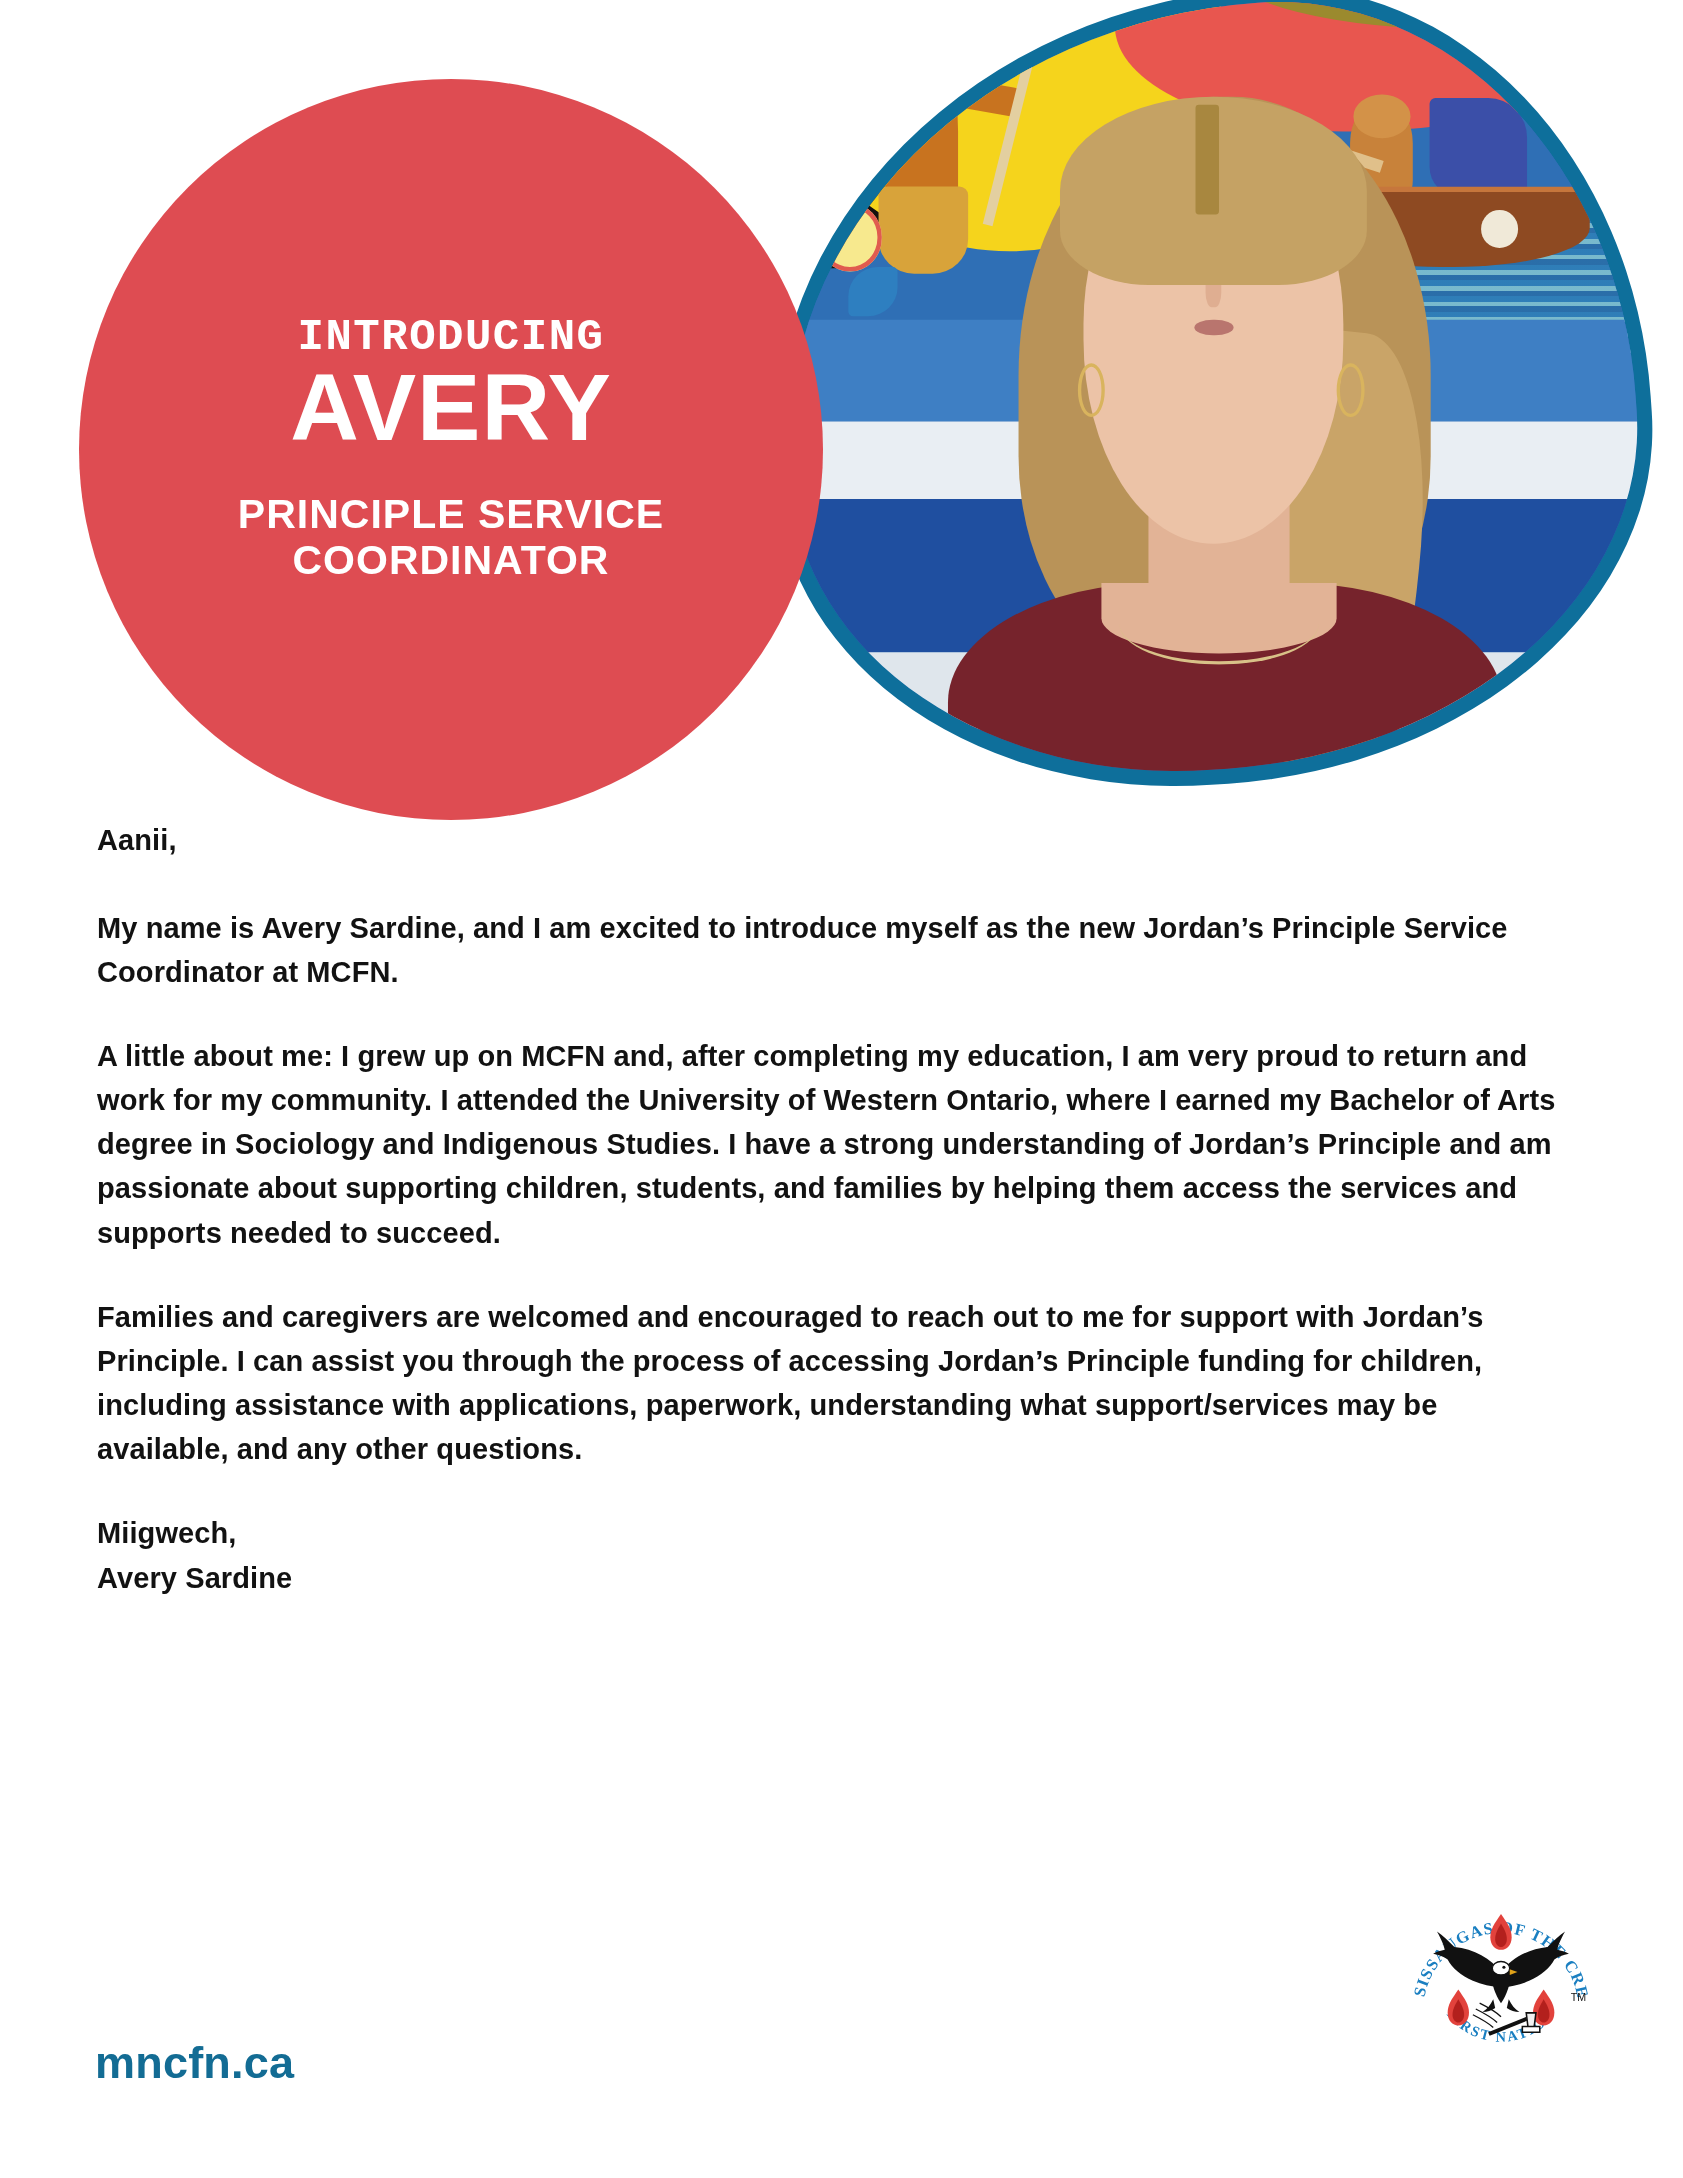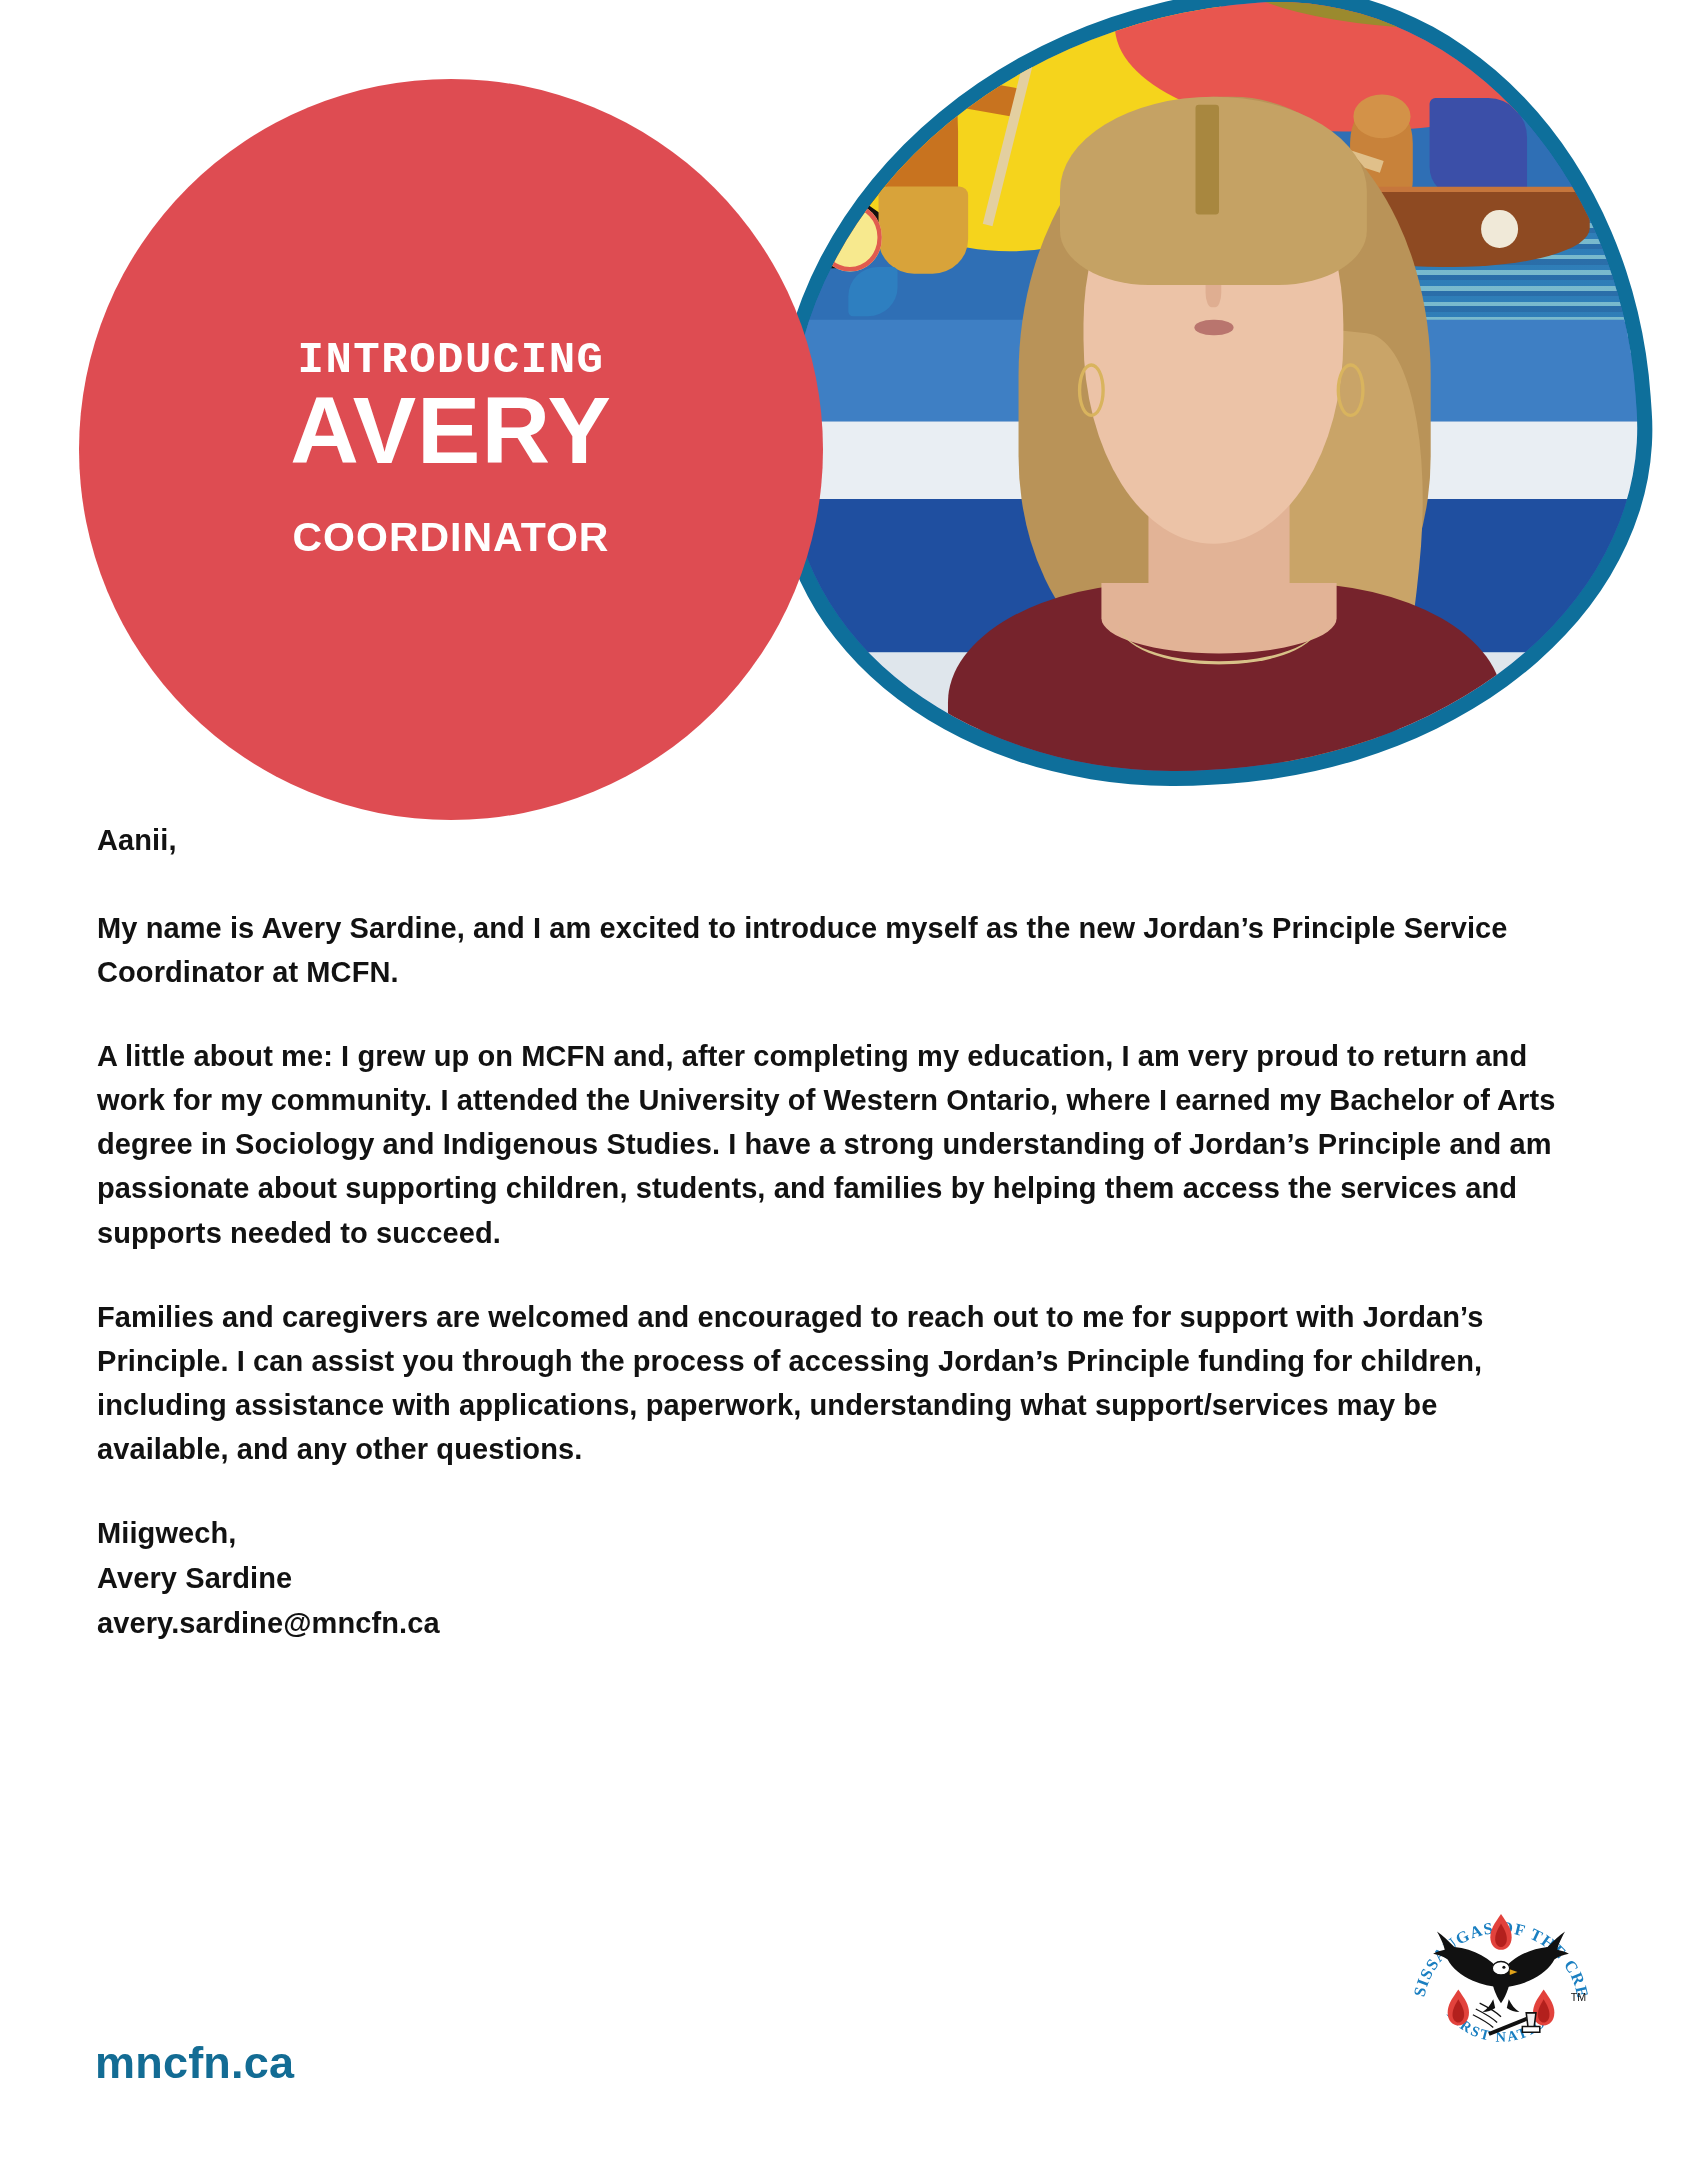"PRINCIPLE SERVICE" span { html: none -> <span>PRINCIPLE SERVICE</span> }
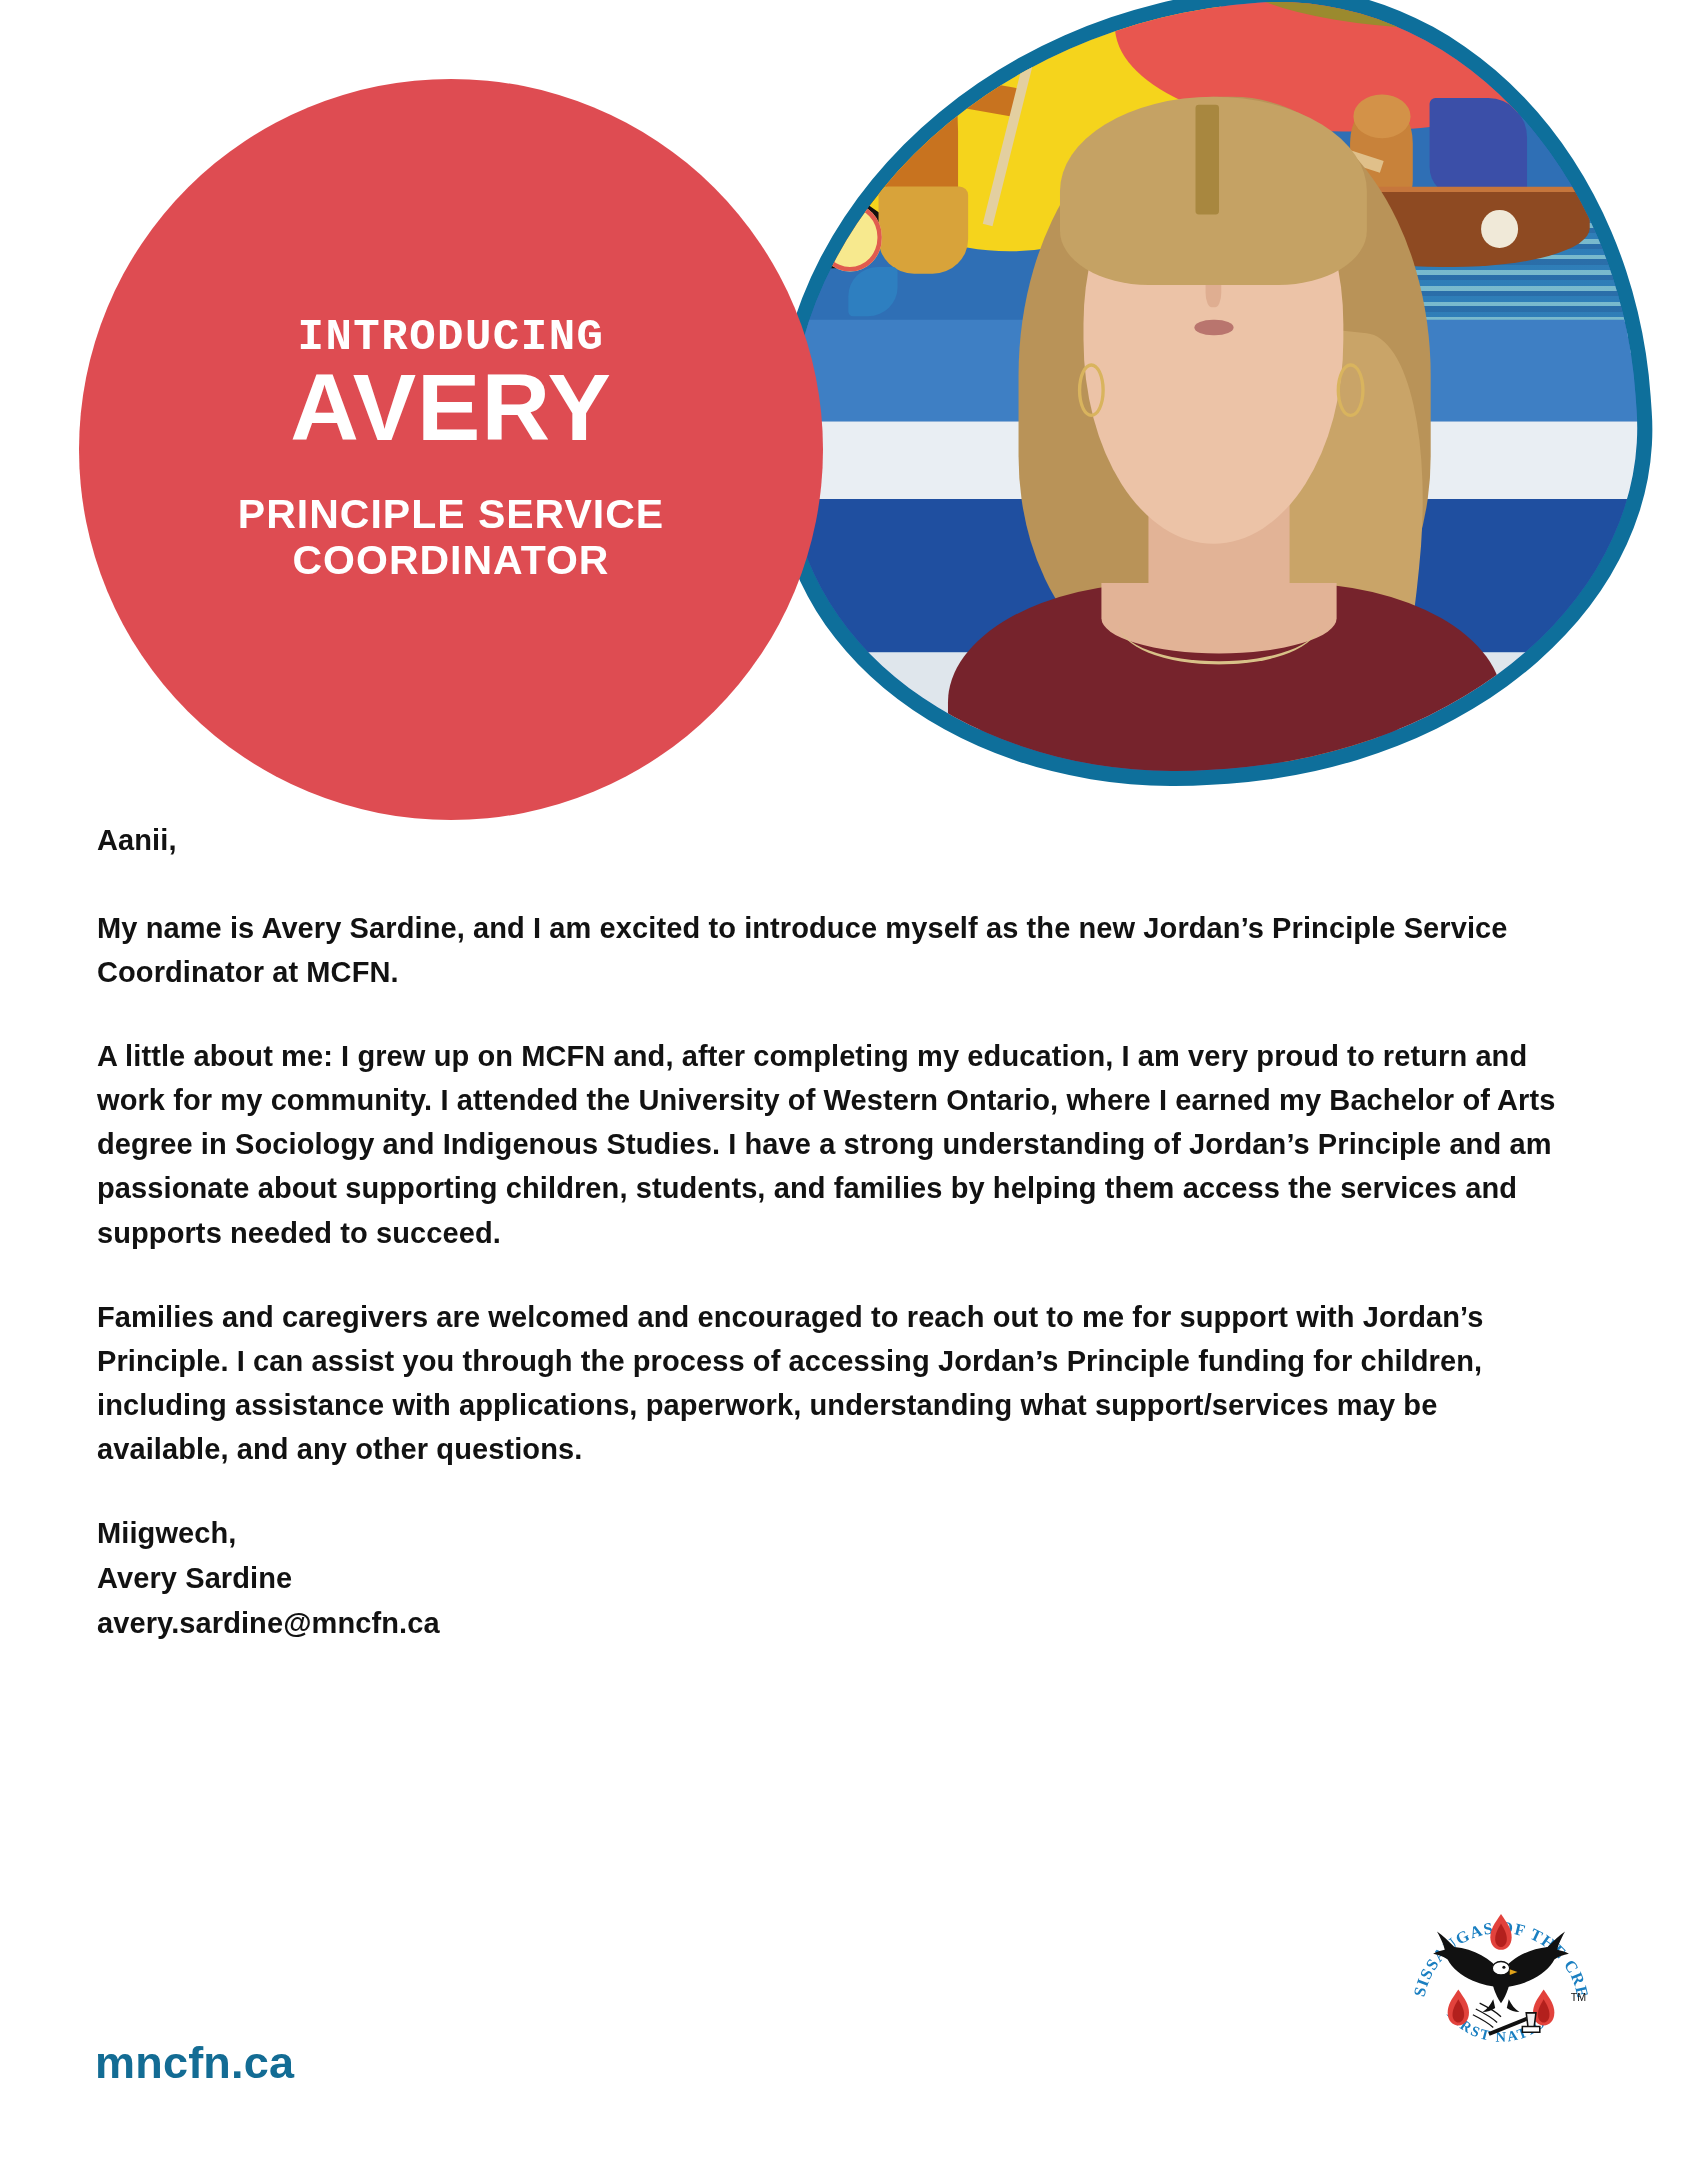"avery.sardine@mncfn.ca" div { html: <div>avery.sardine@mncfn.ca</div> -> none }
